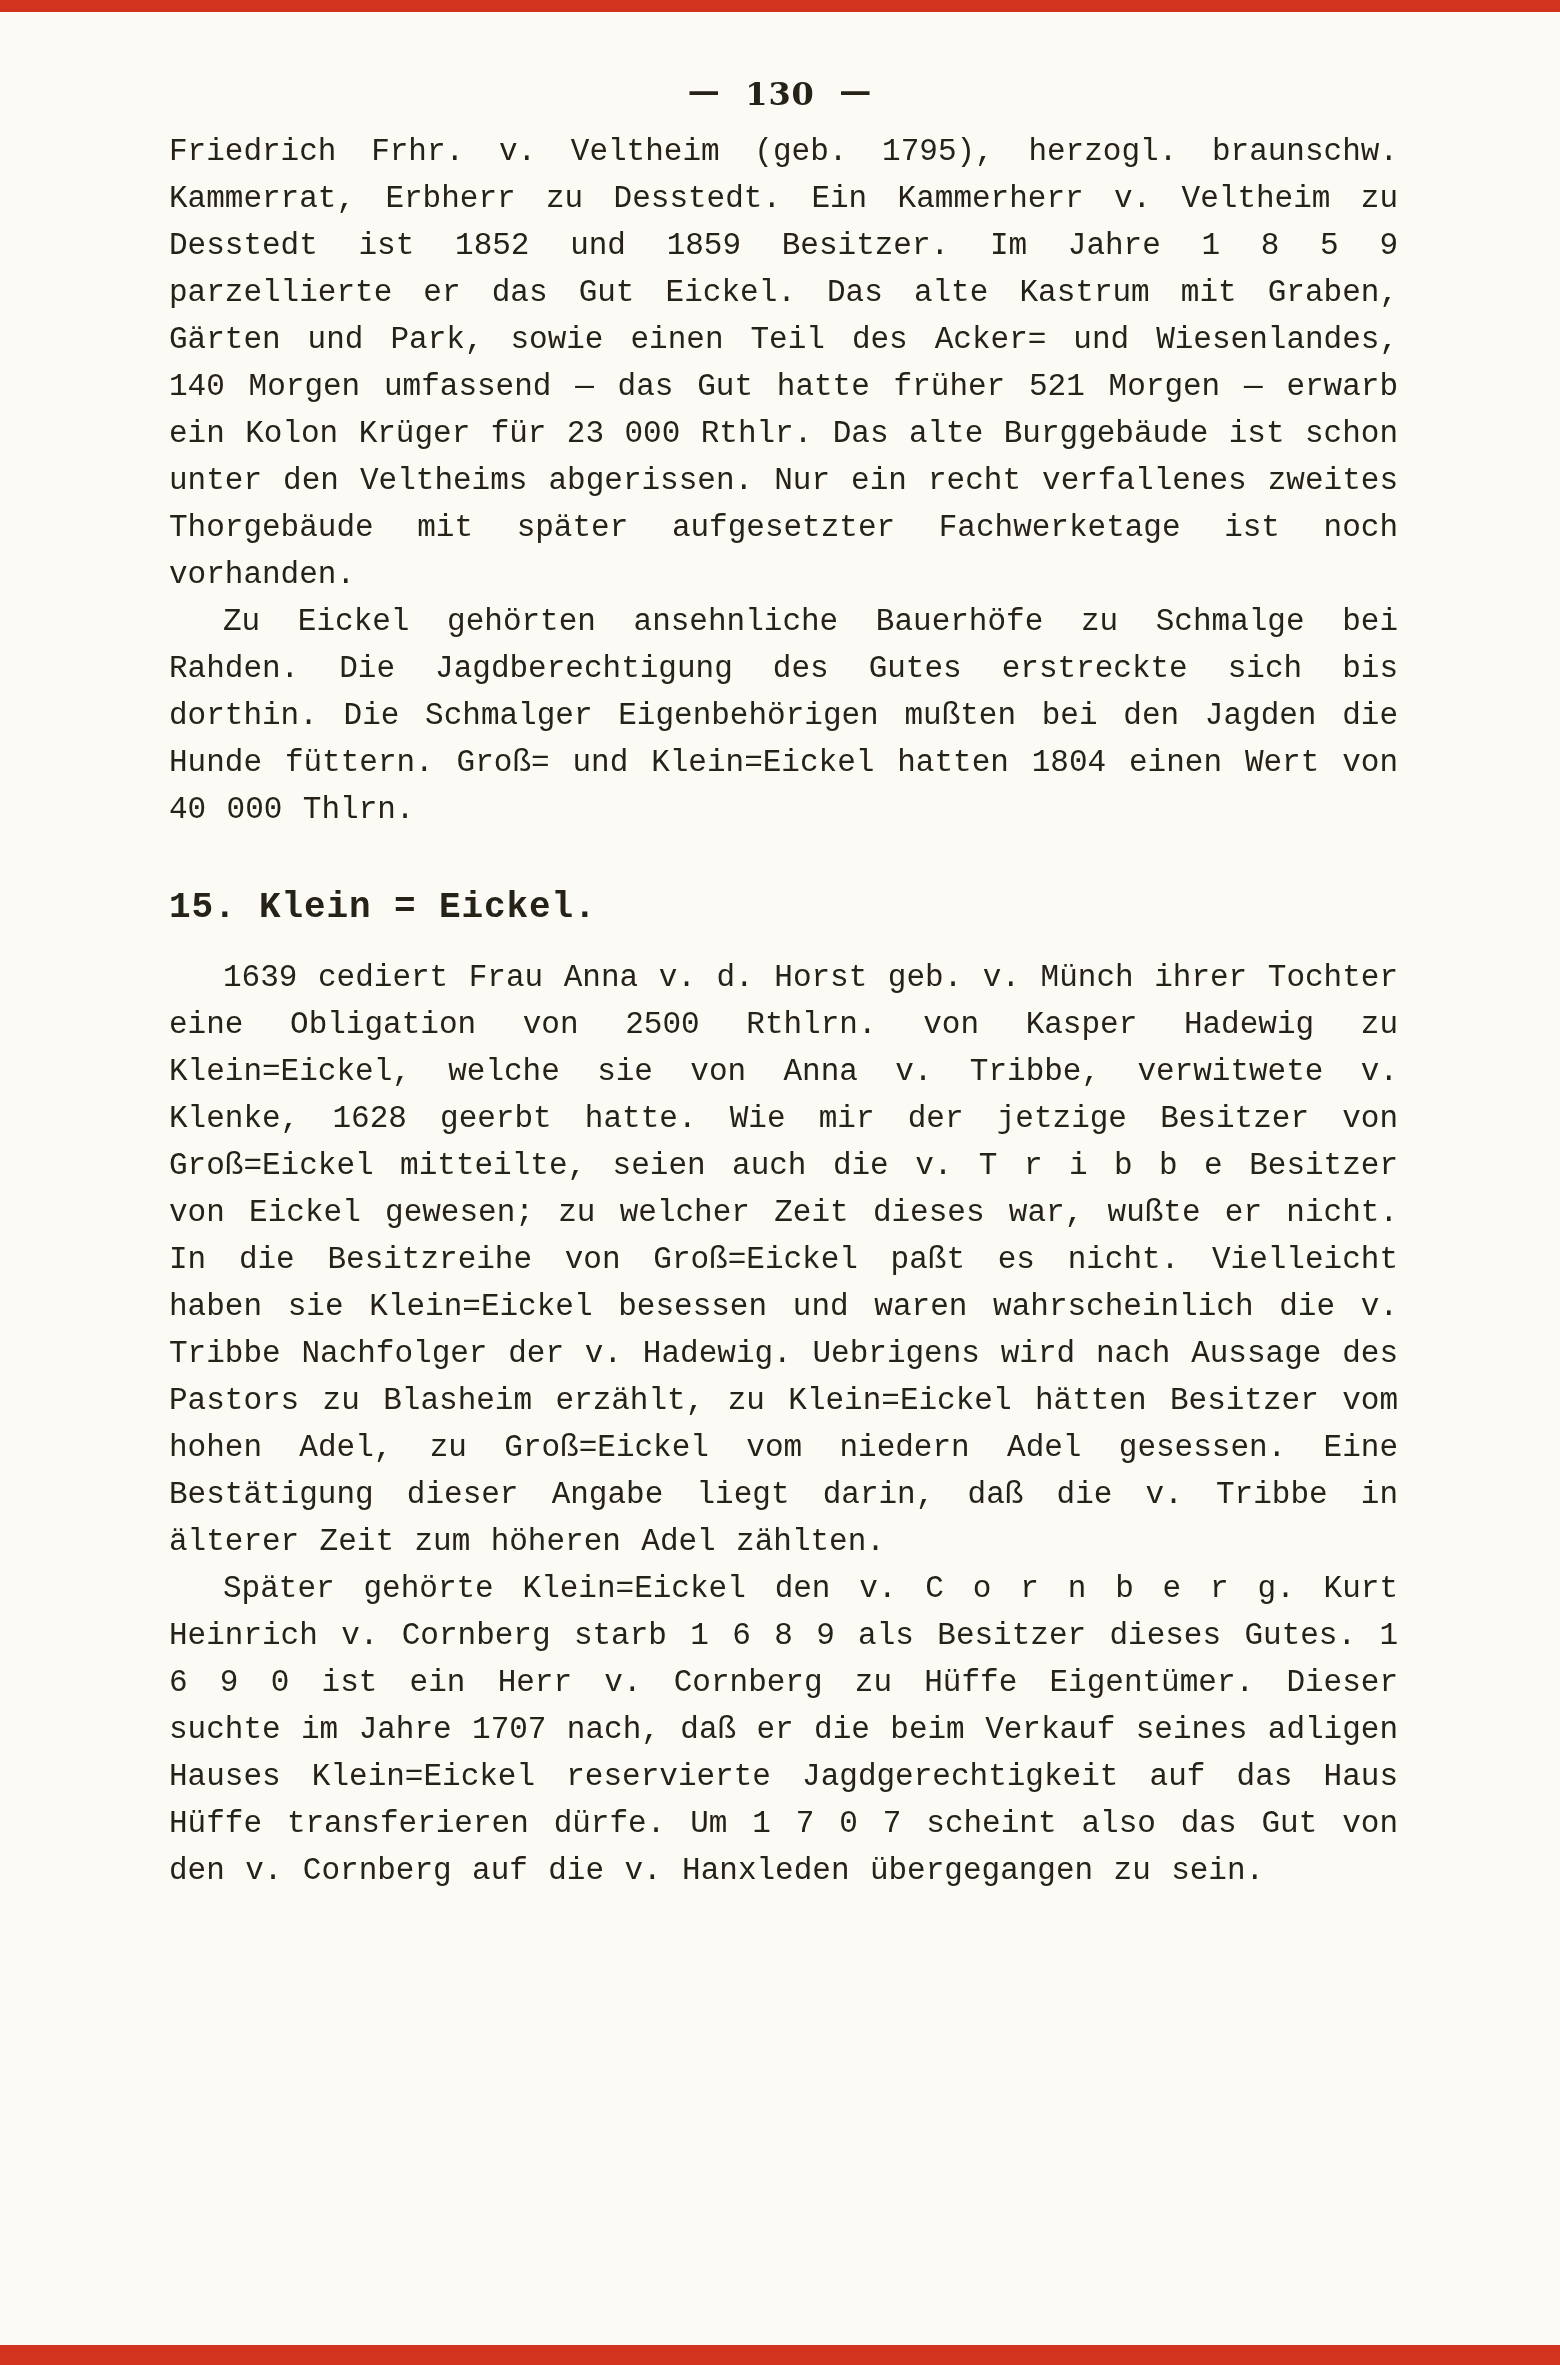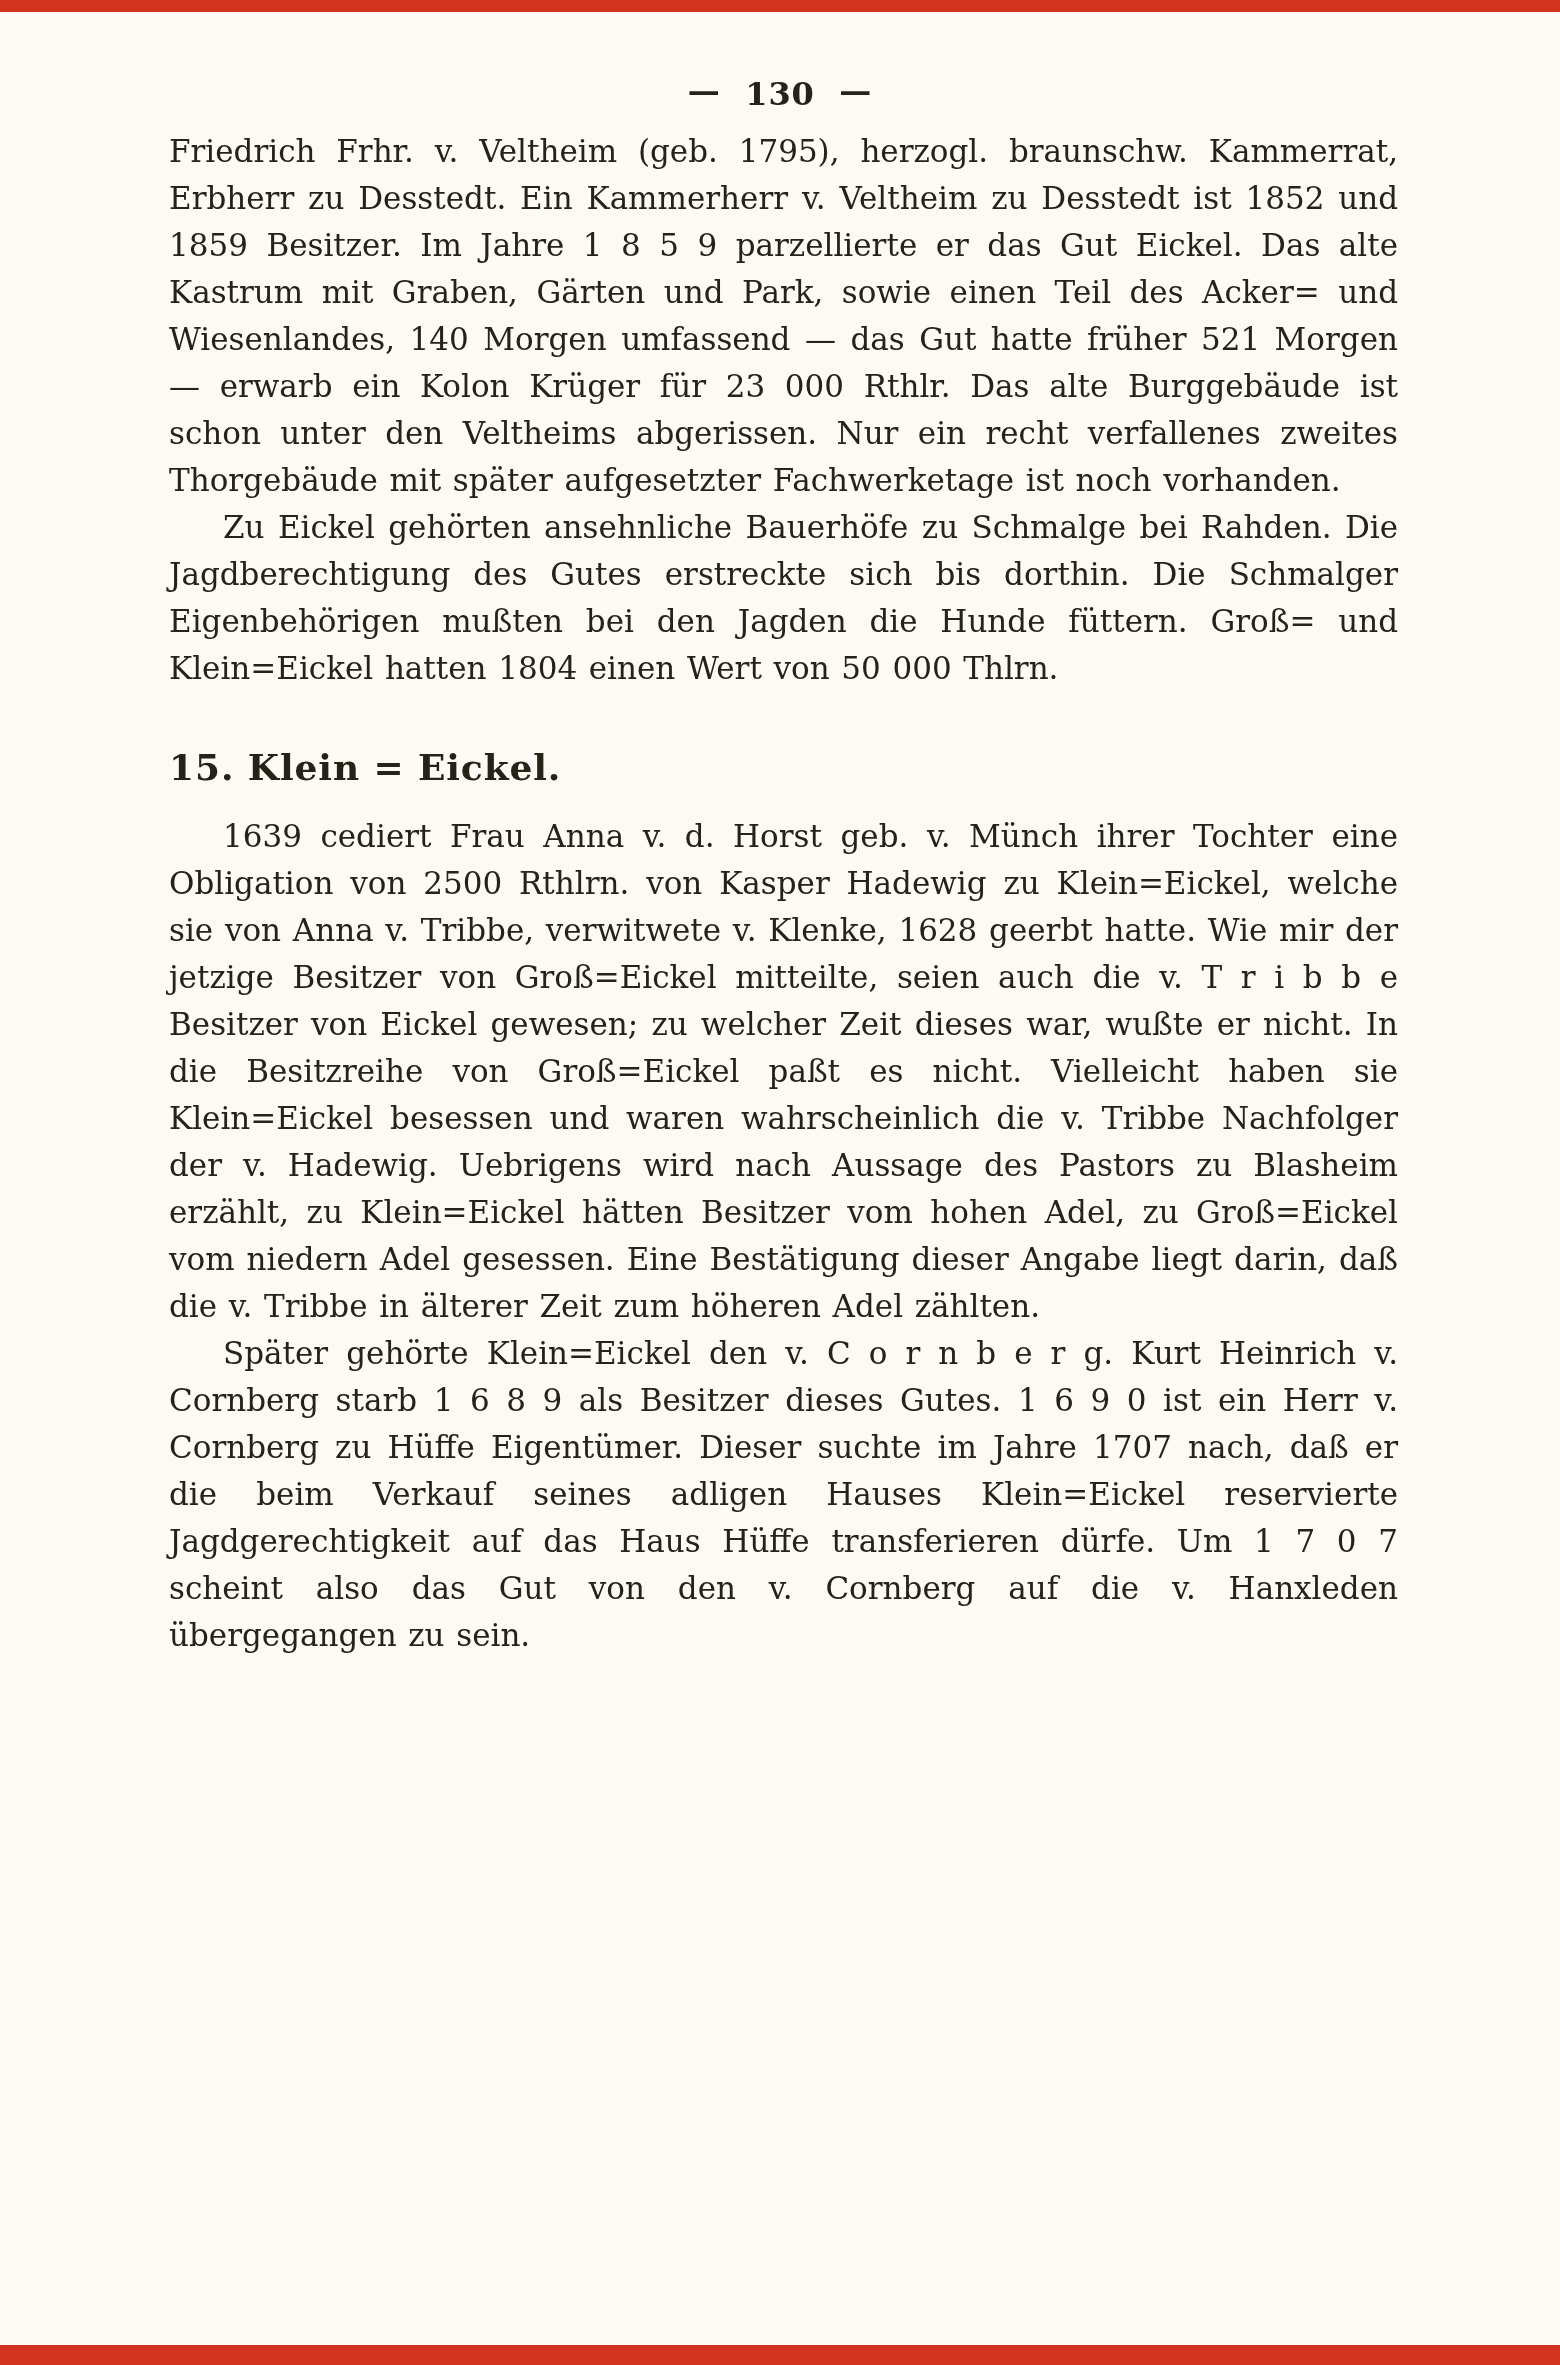"Friedrich Frhr. v. Veltheim (geb." .text-block { font-family: none -> Liberation Mono, monospace }
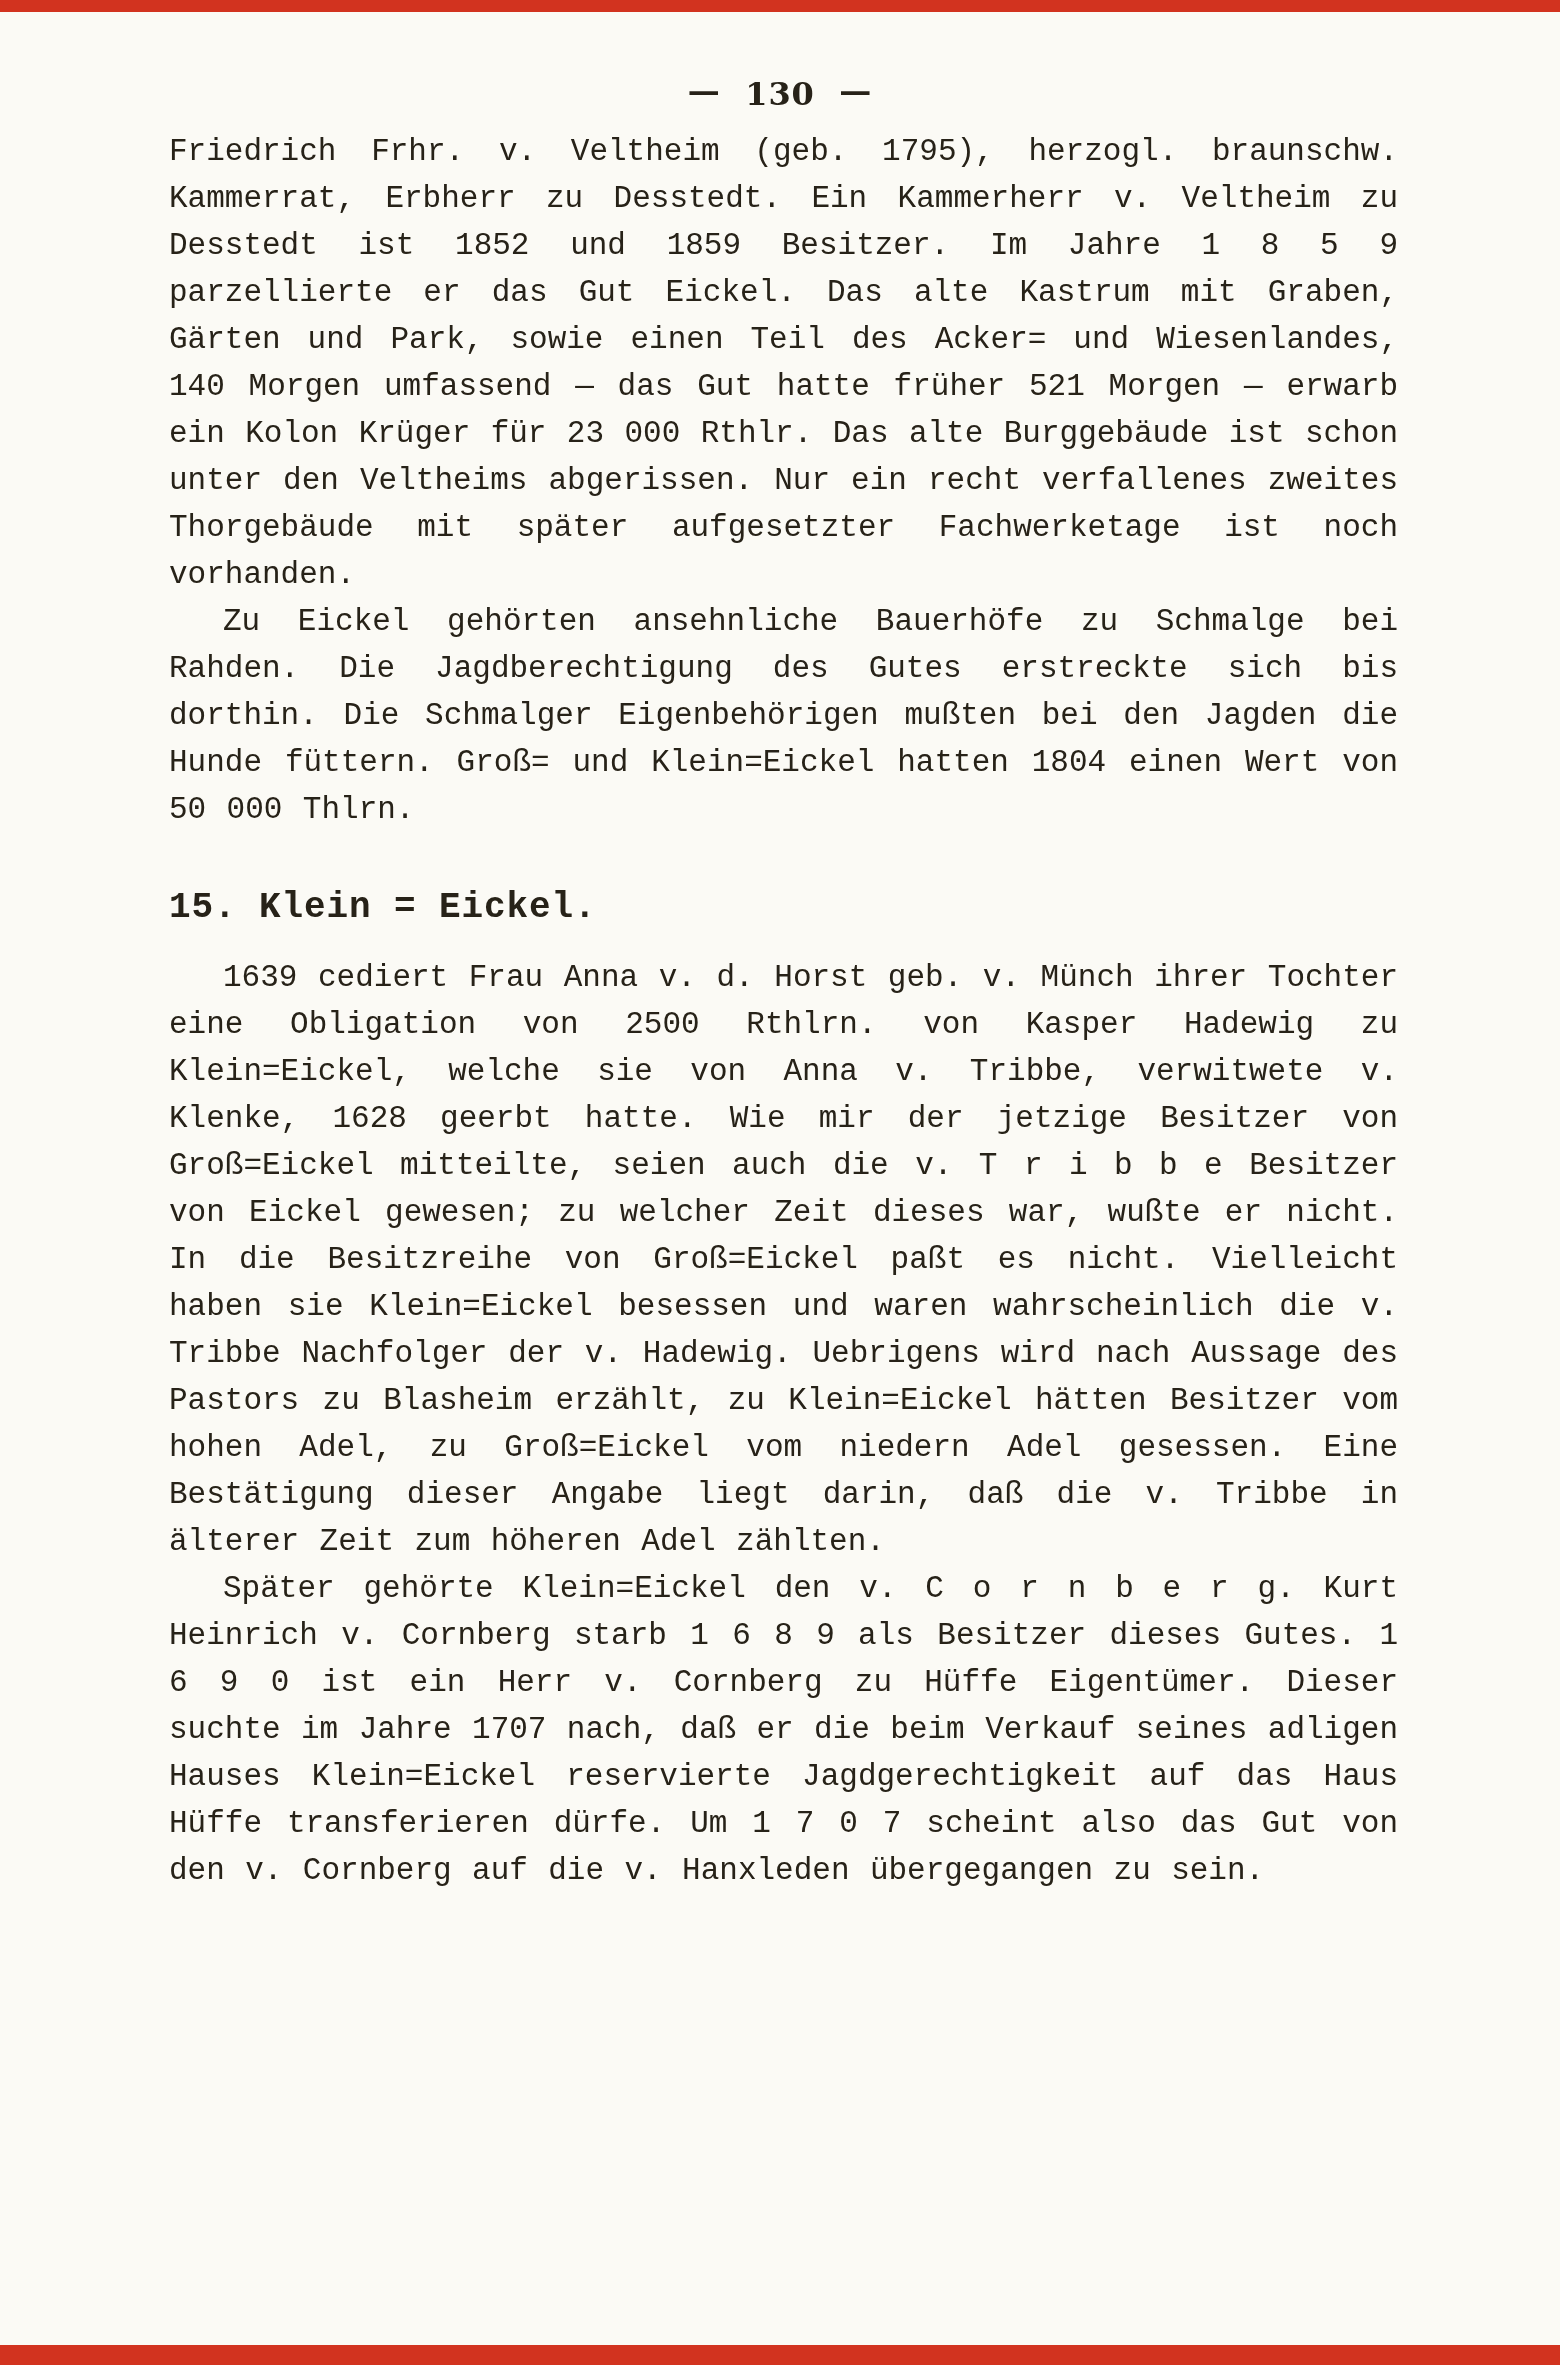"Zu Eickel gehörten ansehnliche Bauerhöfe" p.para { text: 50 000 -> 40 000 }
